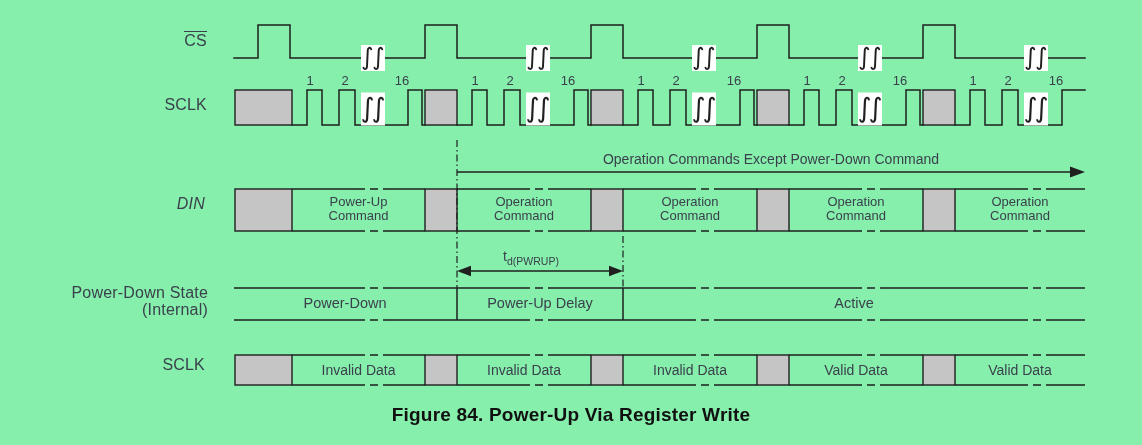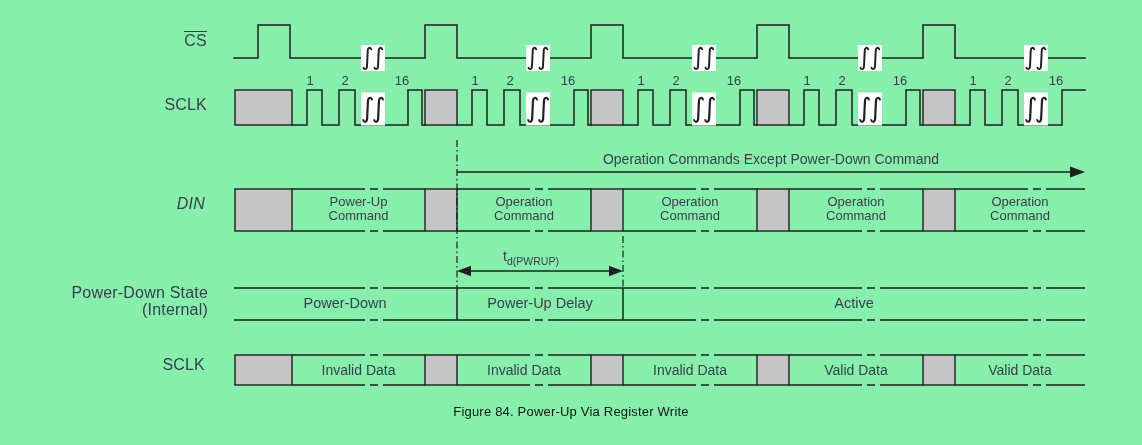"Figure 84. Power-Up Via Register" .caption { font-size: 13px -> 19px; font-weight: normal -> bold }
